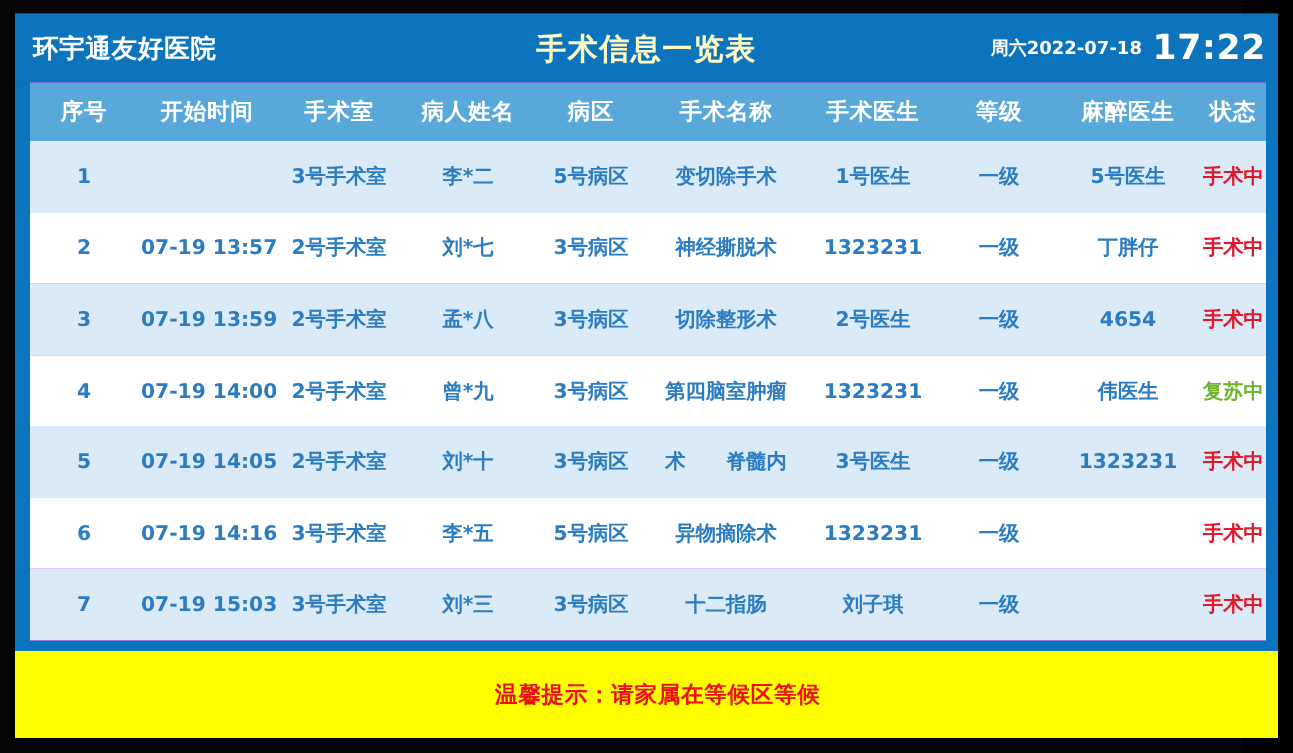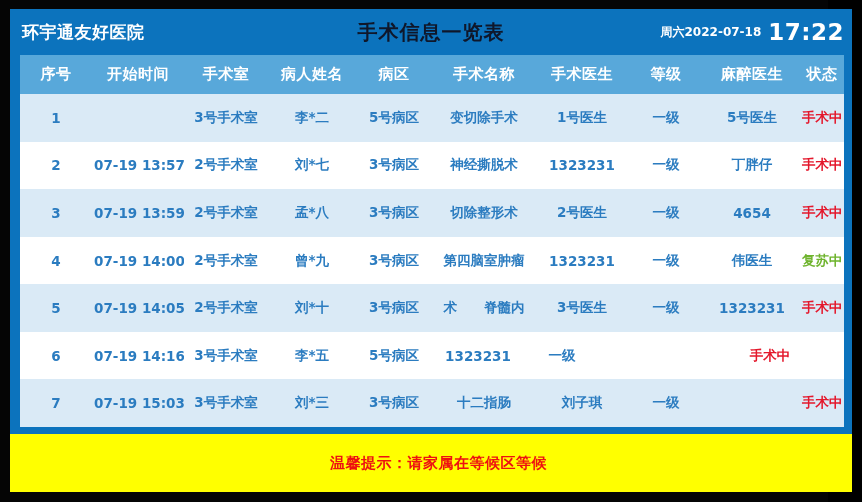"手术信息一览表" #board-title { color: #0f172a -> #fef9c3 }
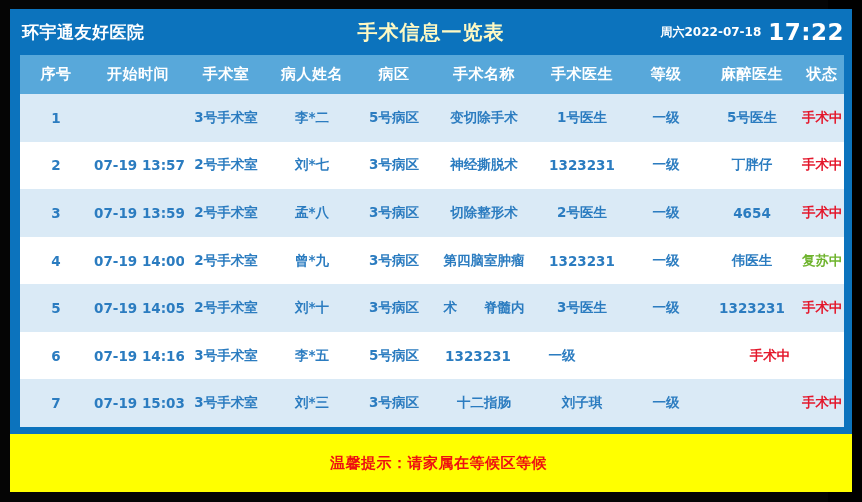"异物摘除术" div.cell { html: none -> <div>异物摘除术</div> }
